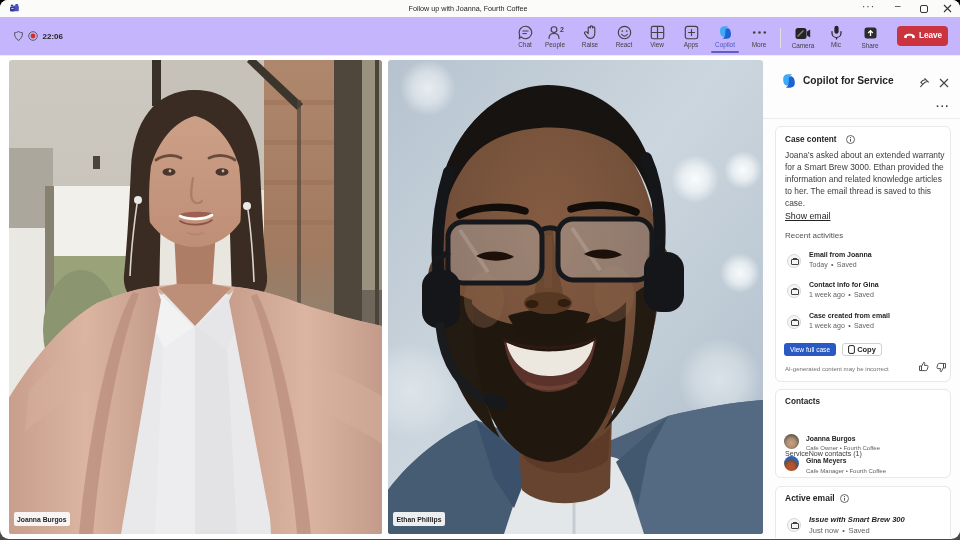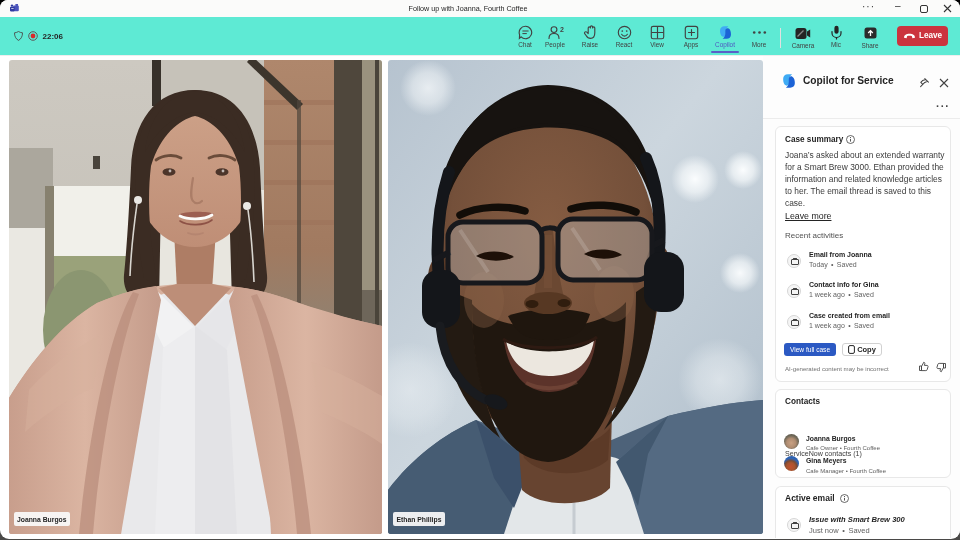"22:06" #toolbar { background: #5eead4 -> #c4b5fd }
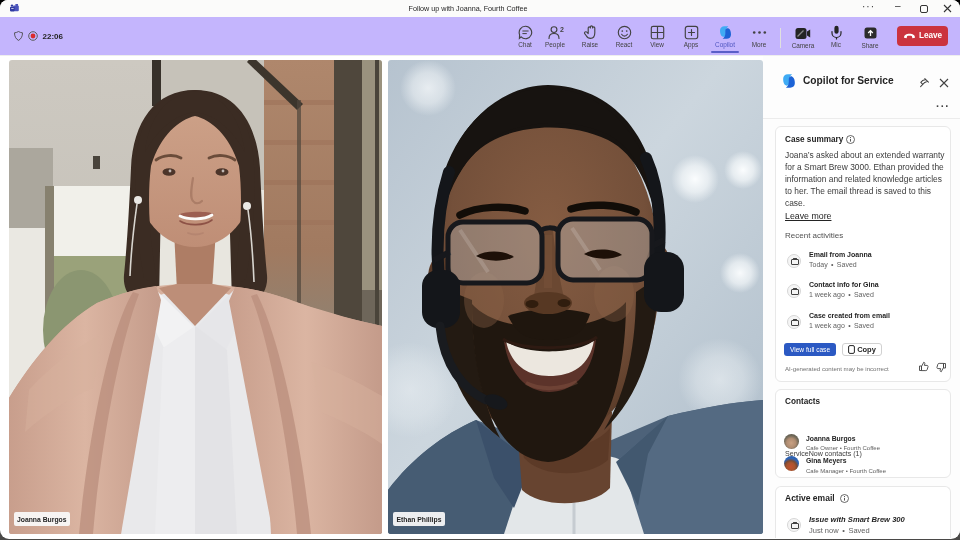"Case summary" div.abs { text: summary -> content }
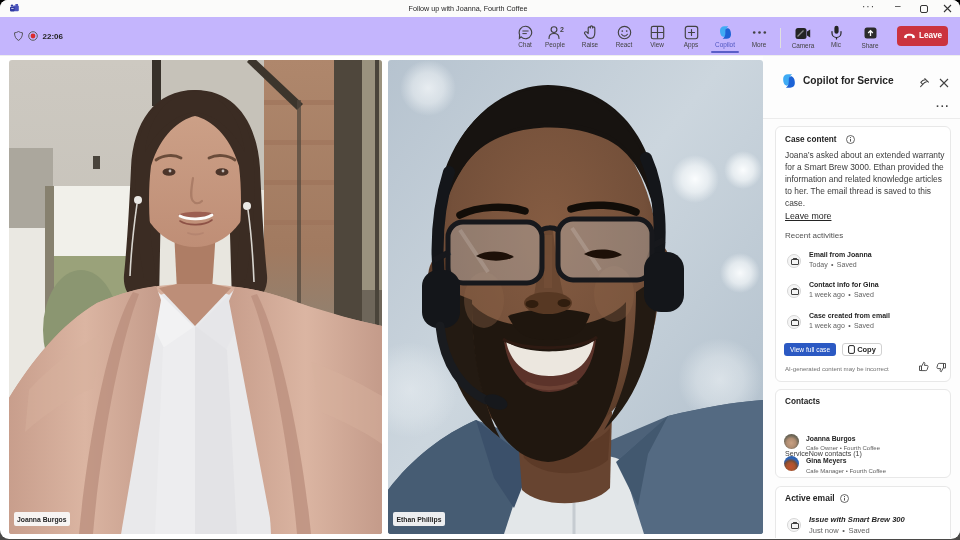"Leave more" div.abs { text: Leave more -> Show email }
